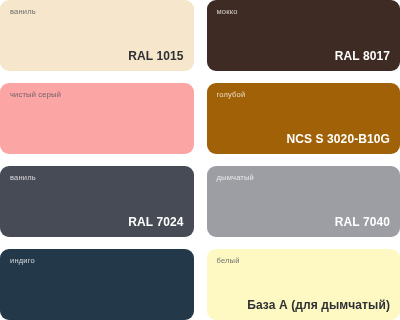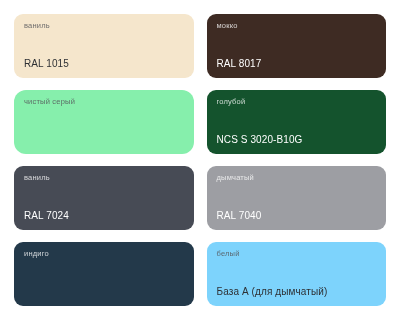"ваниль" .palette-grid { padding: 14px -> 0 }
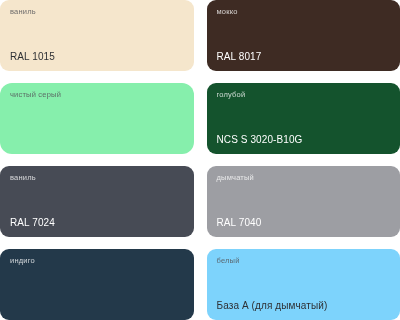"RAL 1015" .swatch-code { font-size: 10px -> 12px; font-weight: normal -> bold; text-align: none -> right }
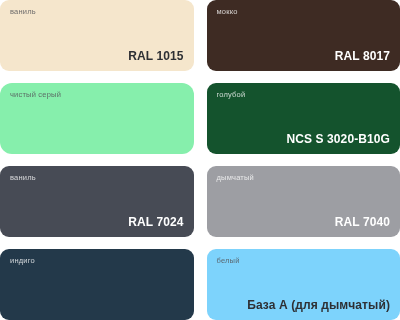"чистый серый" div.swatch { background: #86efac -> #fca5a5; border-radius: 12px -> none }
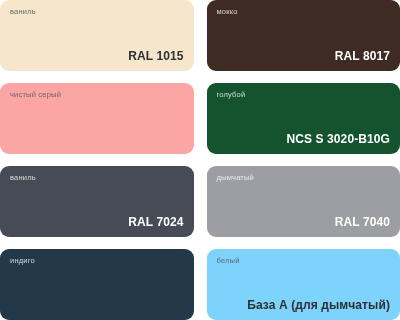"голубой" div.swatch { background: #14532d -> #a16207 }
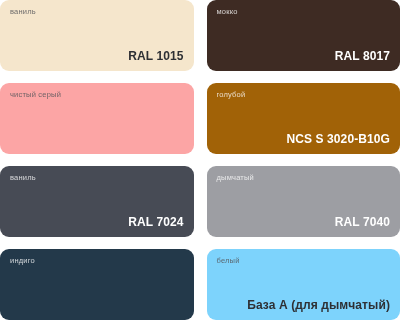"белый" div.swatch { background: #7dd3fc -> #fef9c3 }
